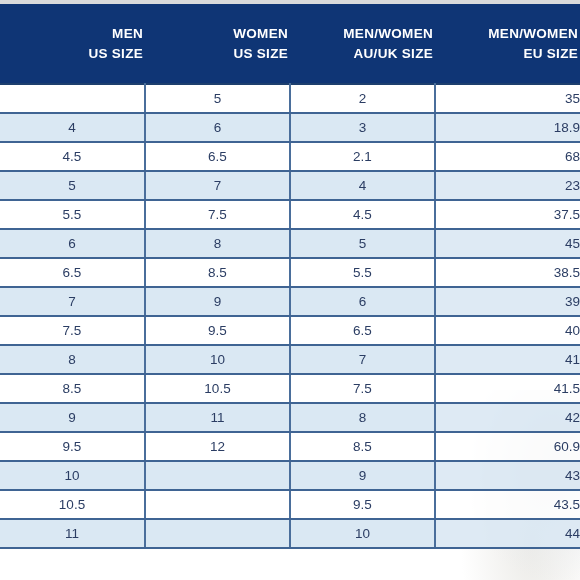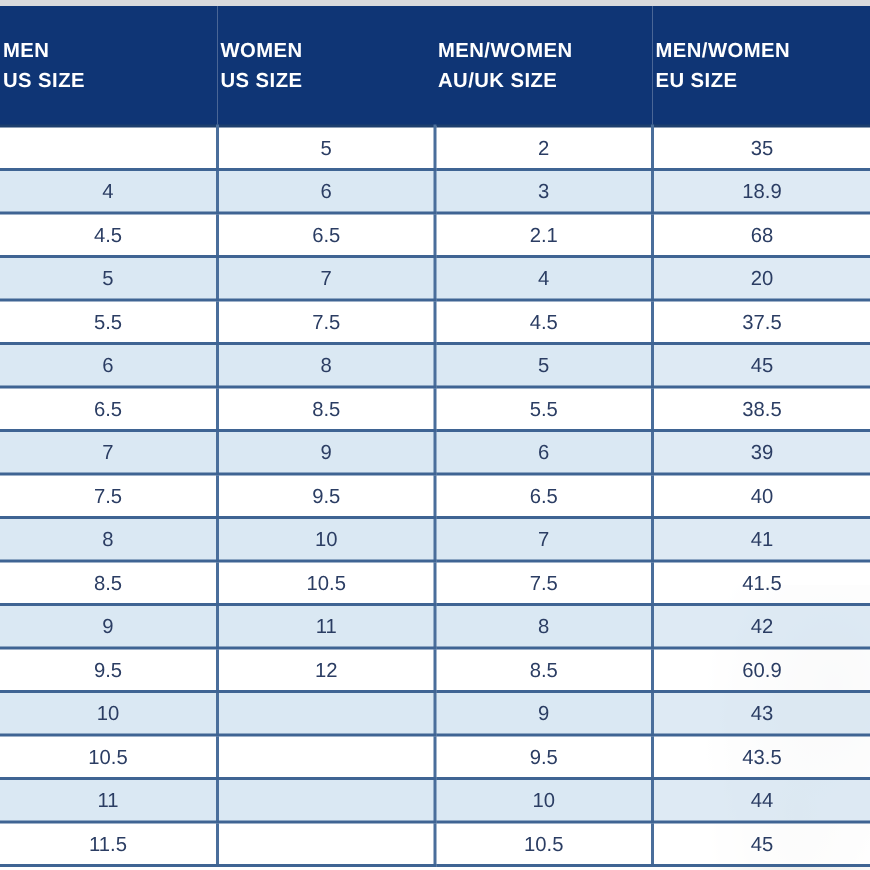"MEN" thead th { text-align: left -> right }
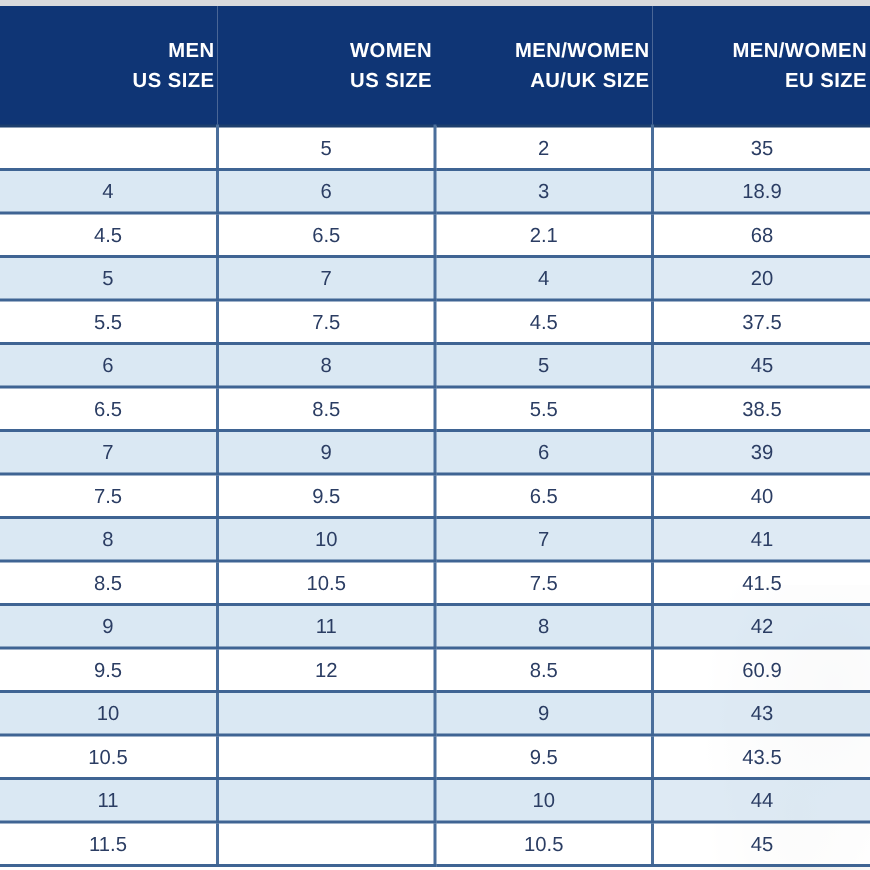"35" tbody td:last-child { text-align: none -> right }
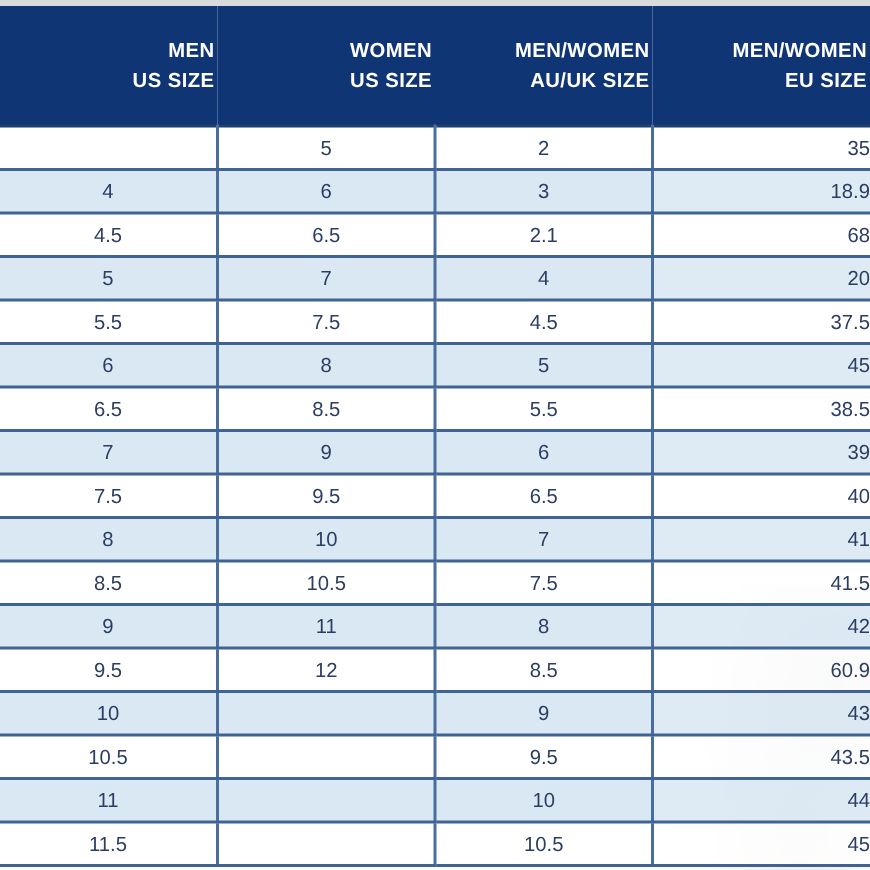"20" td.eu-col { text: 20 -> 23 }
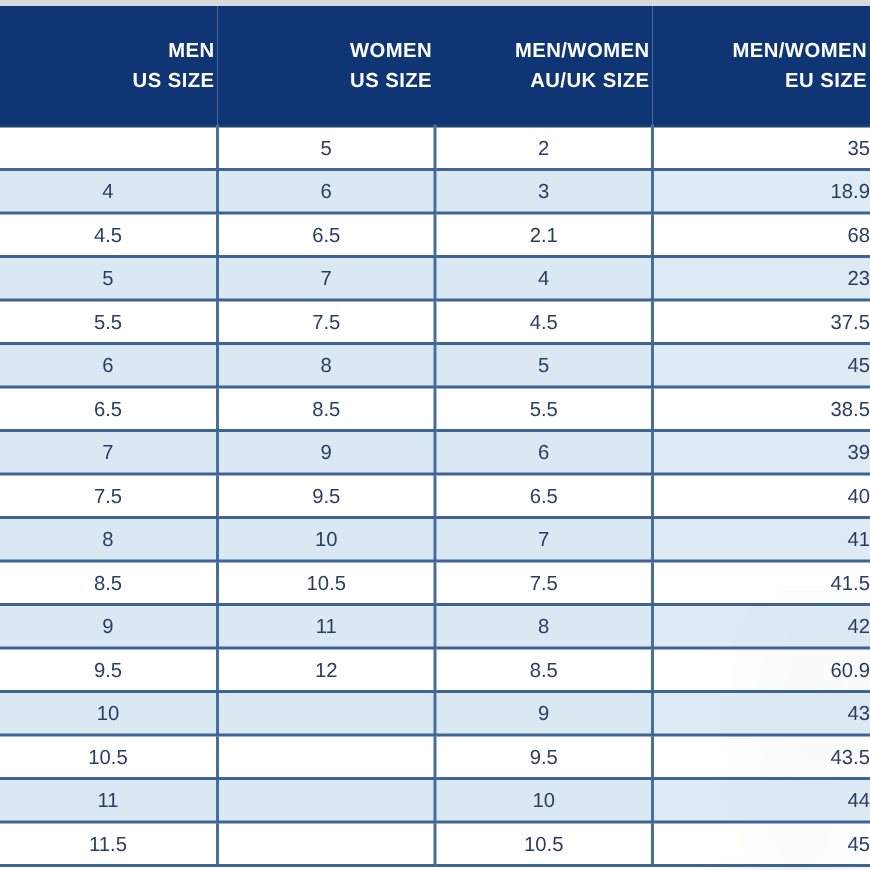"11.5" tr { html: <tr> <td>11.5</td> <td></td> <td>10.5</td> <td>45</td> </tr> -> none }
